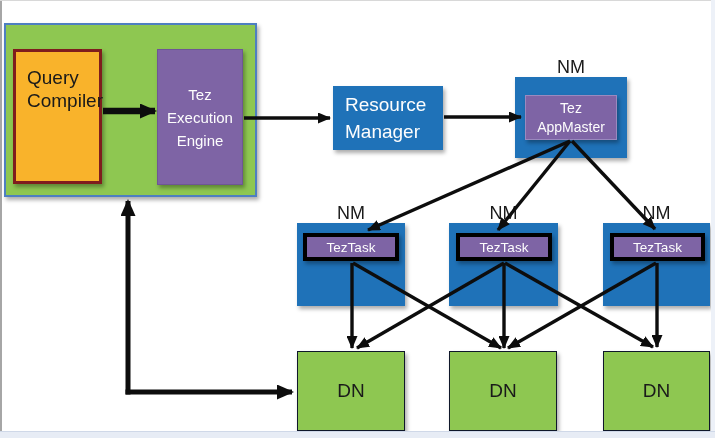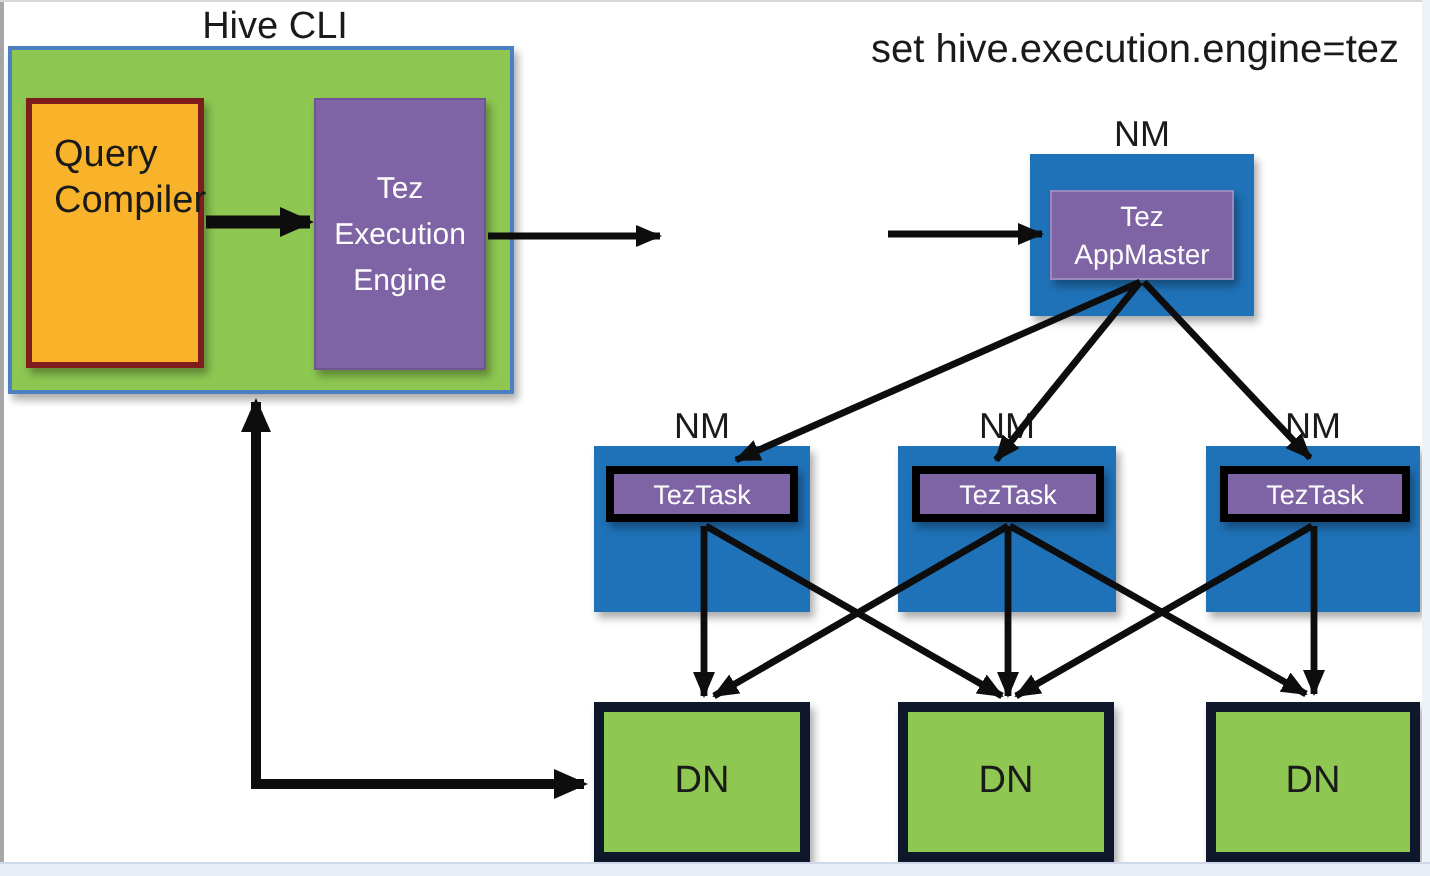"Hive CLI" div.box { html: <div>Hive CLI</div> -> none }
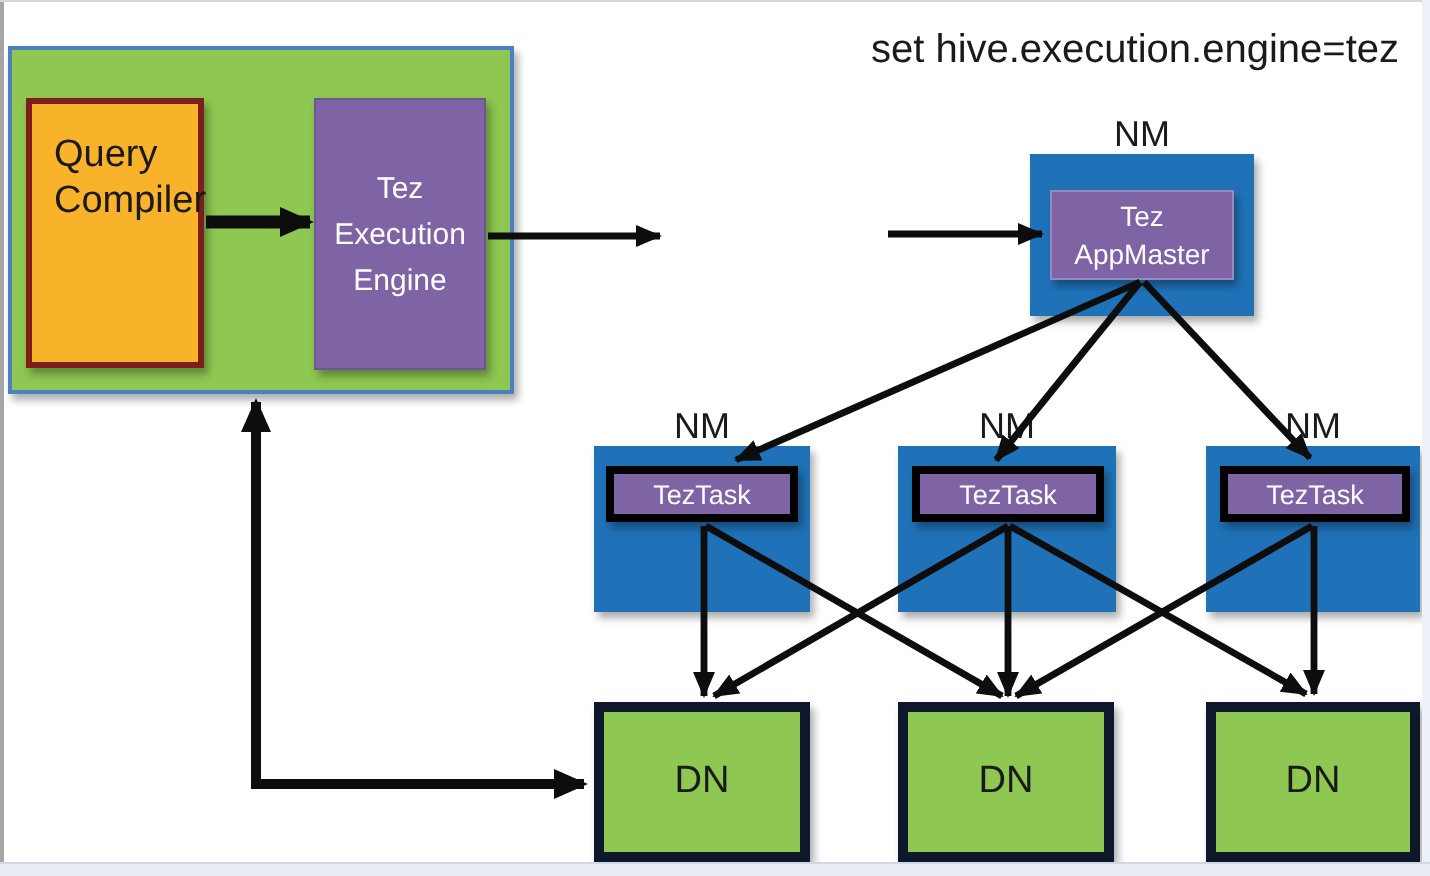"set hive.execution.engine=tez" div.box { html: <div>set hive.execution.engine=tez</div> -> none }
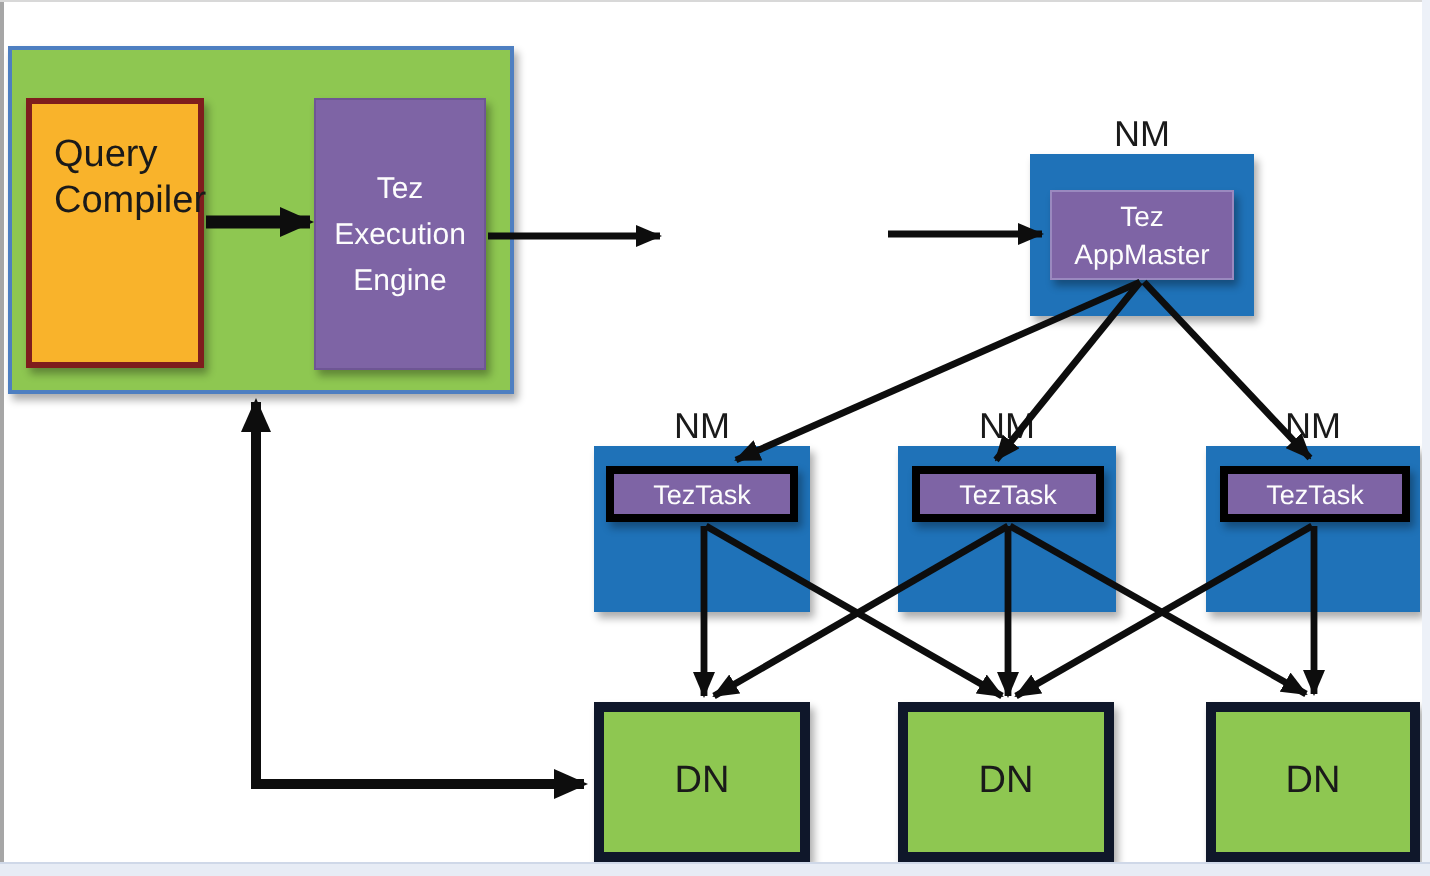"Resource" div.box { html: none -> <div>Resource Manager</div> }
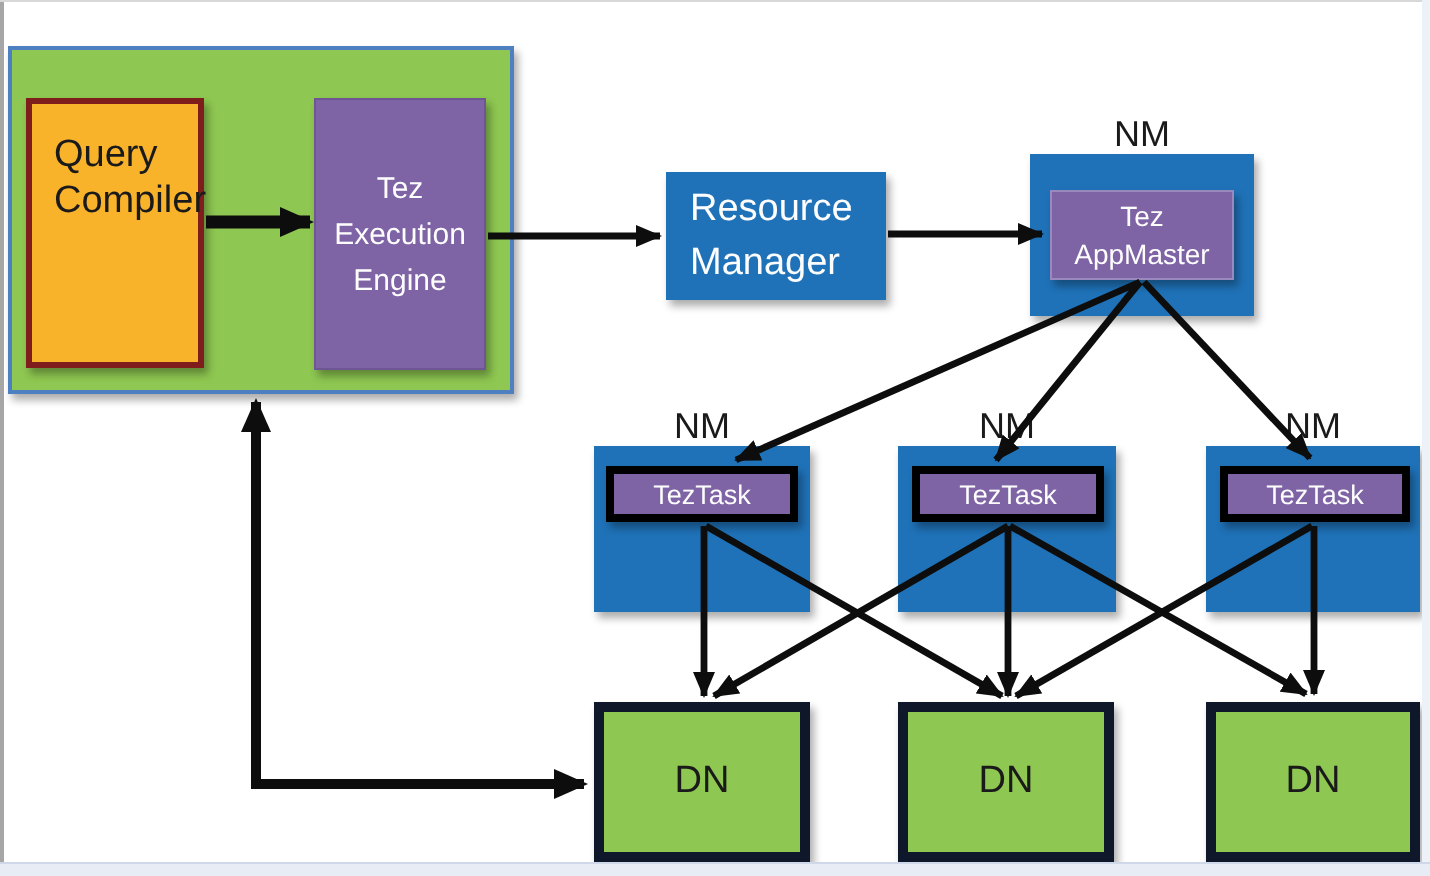"DN" .dn { border: 5px solid #0f172a -> 1px solid #0f172a }
